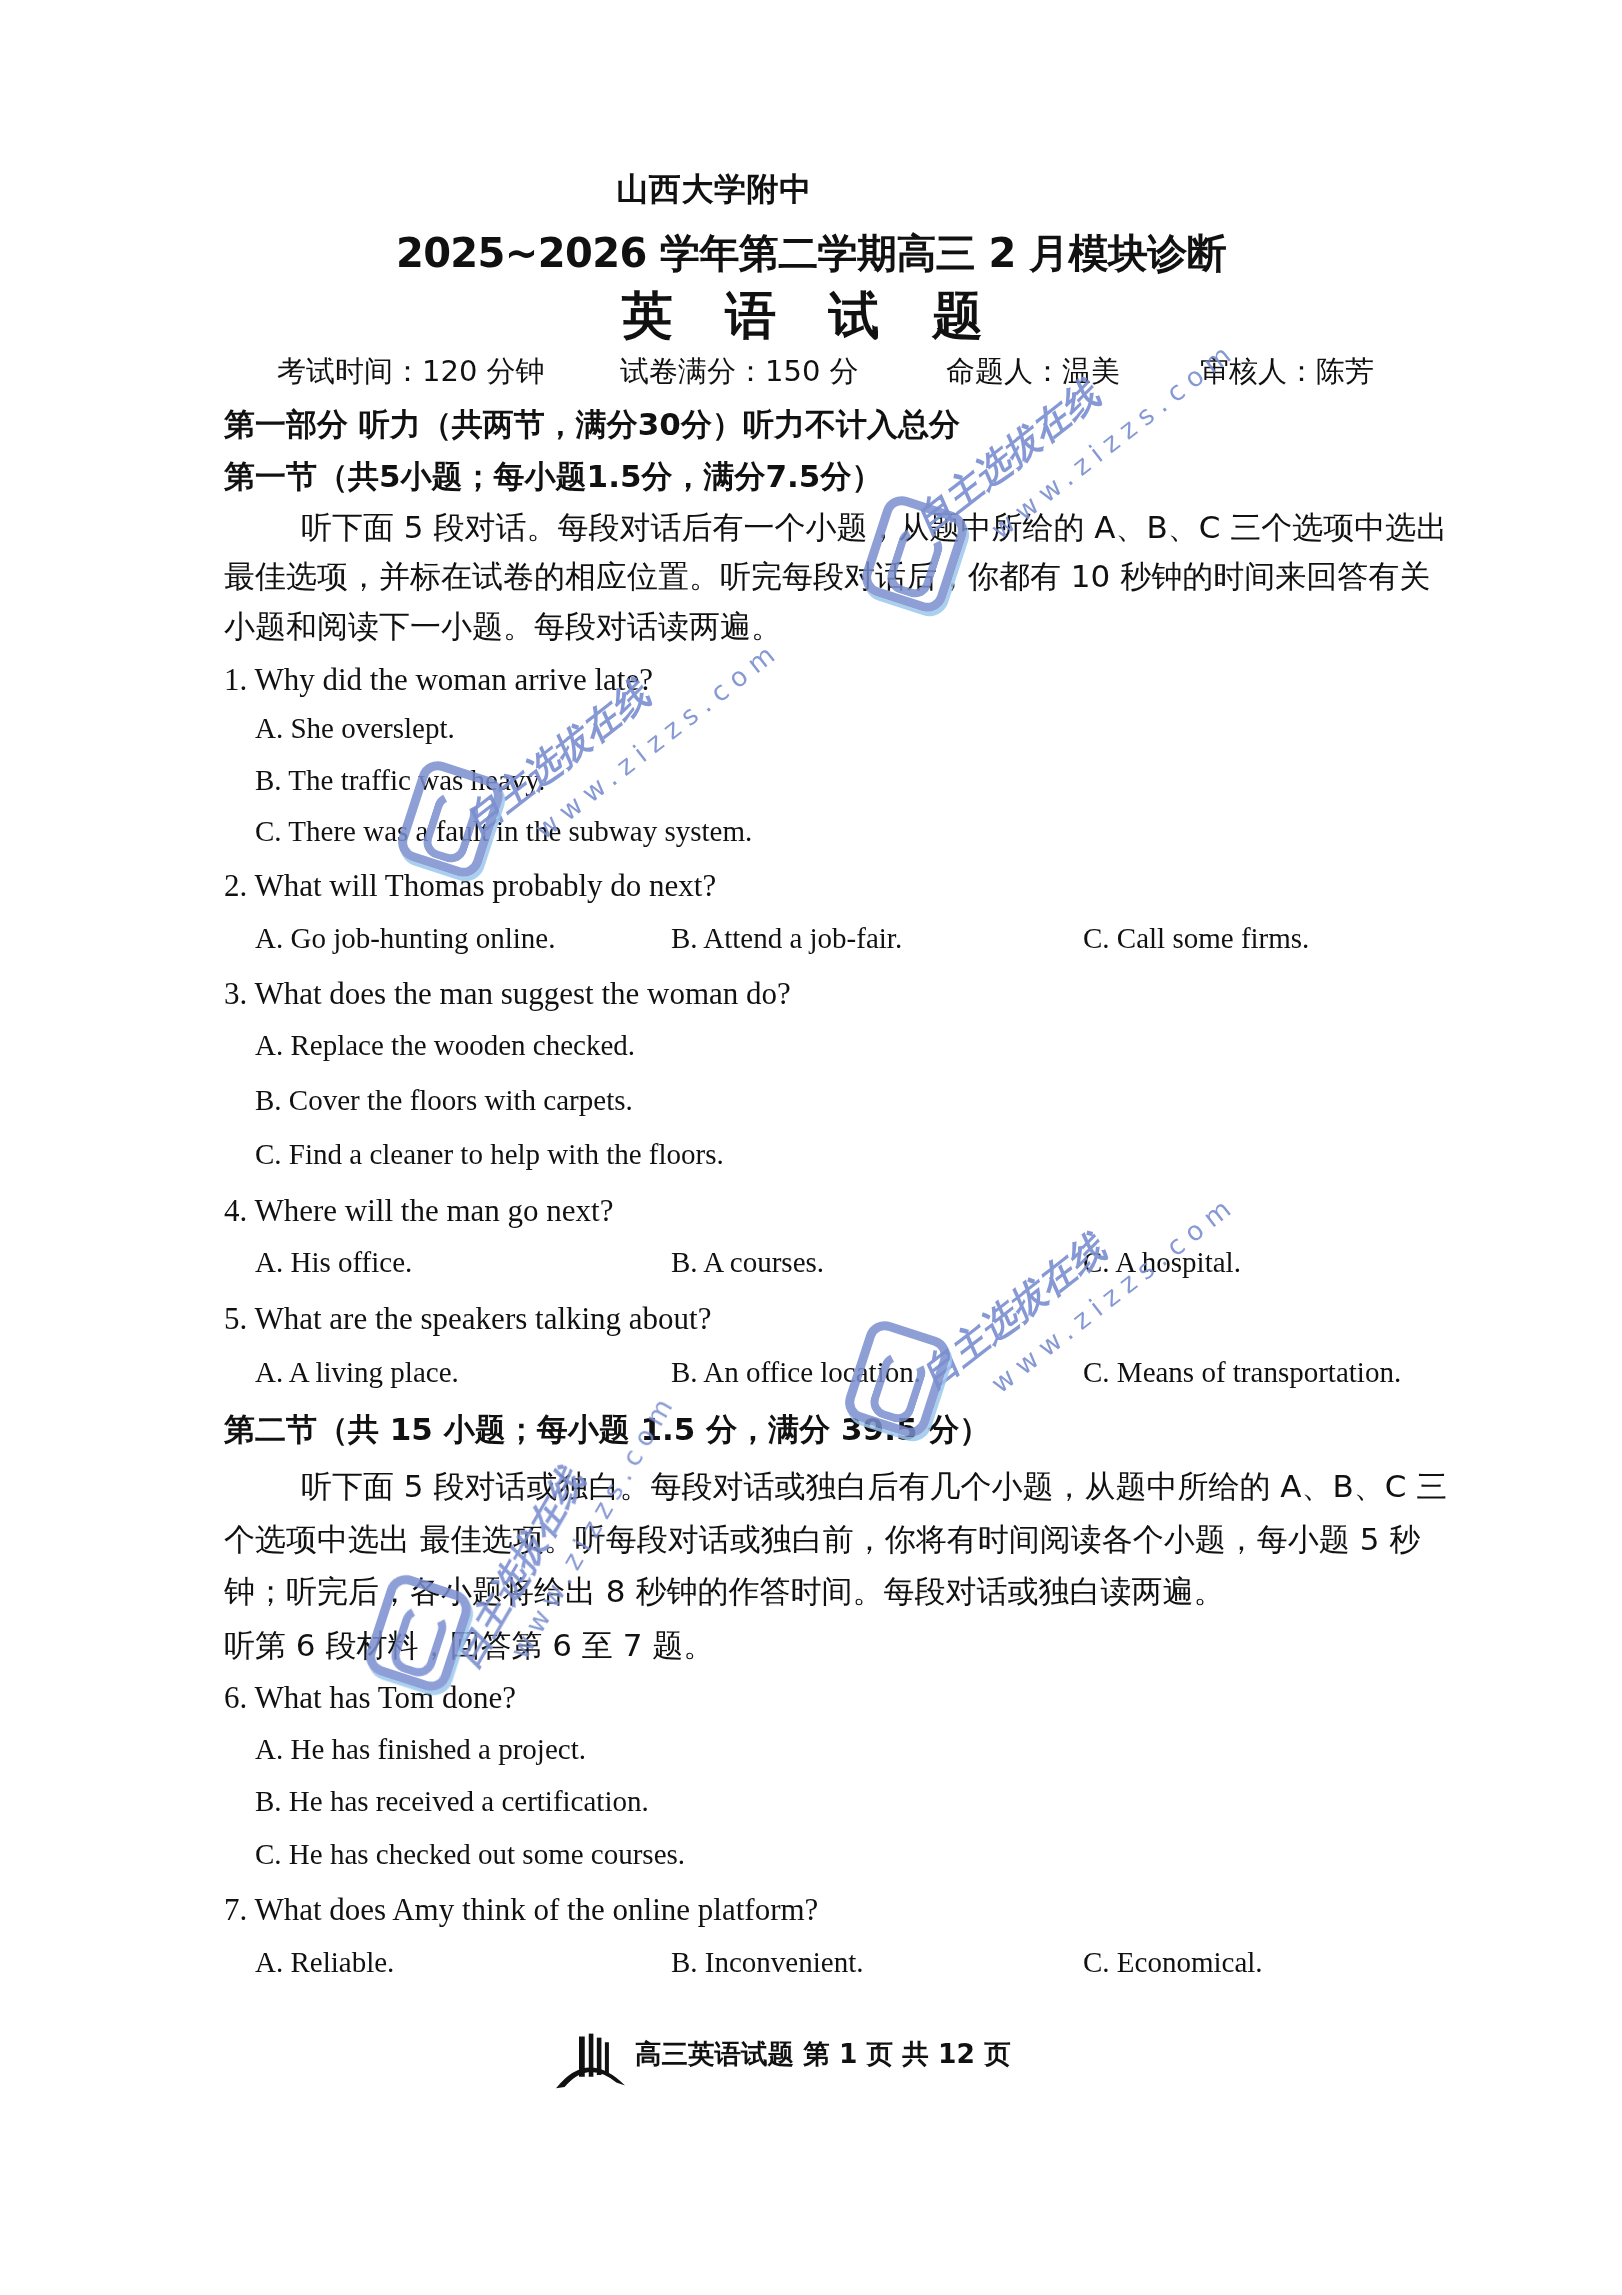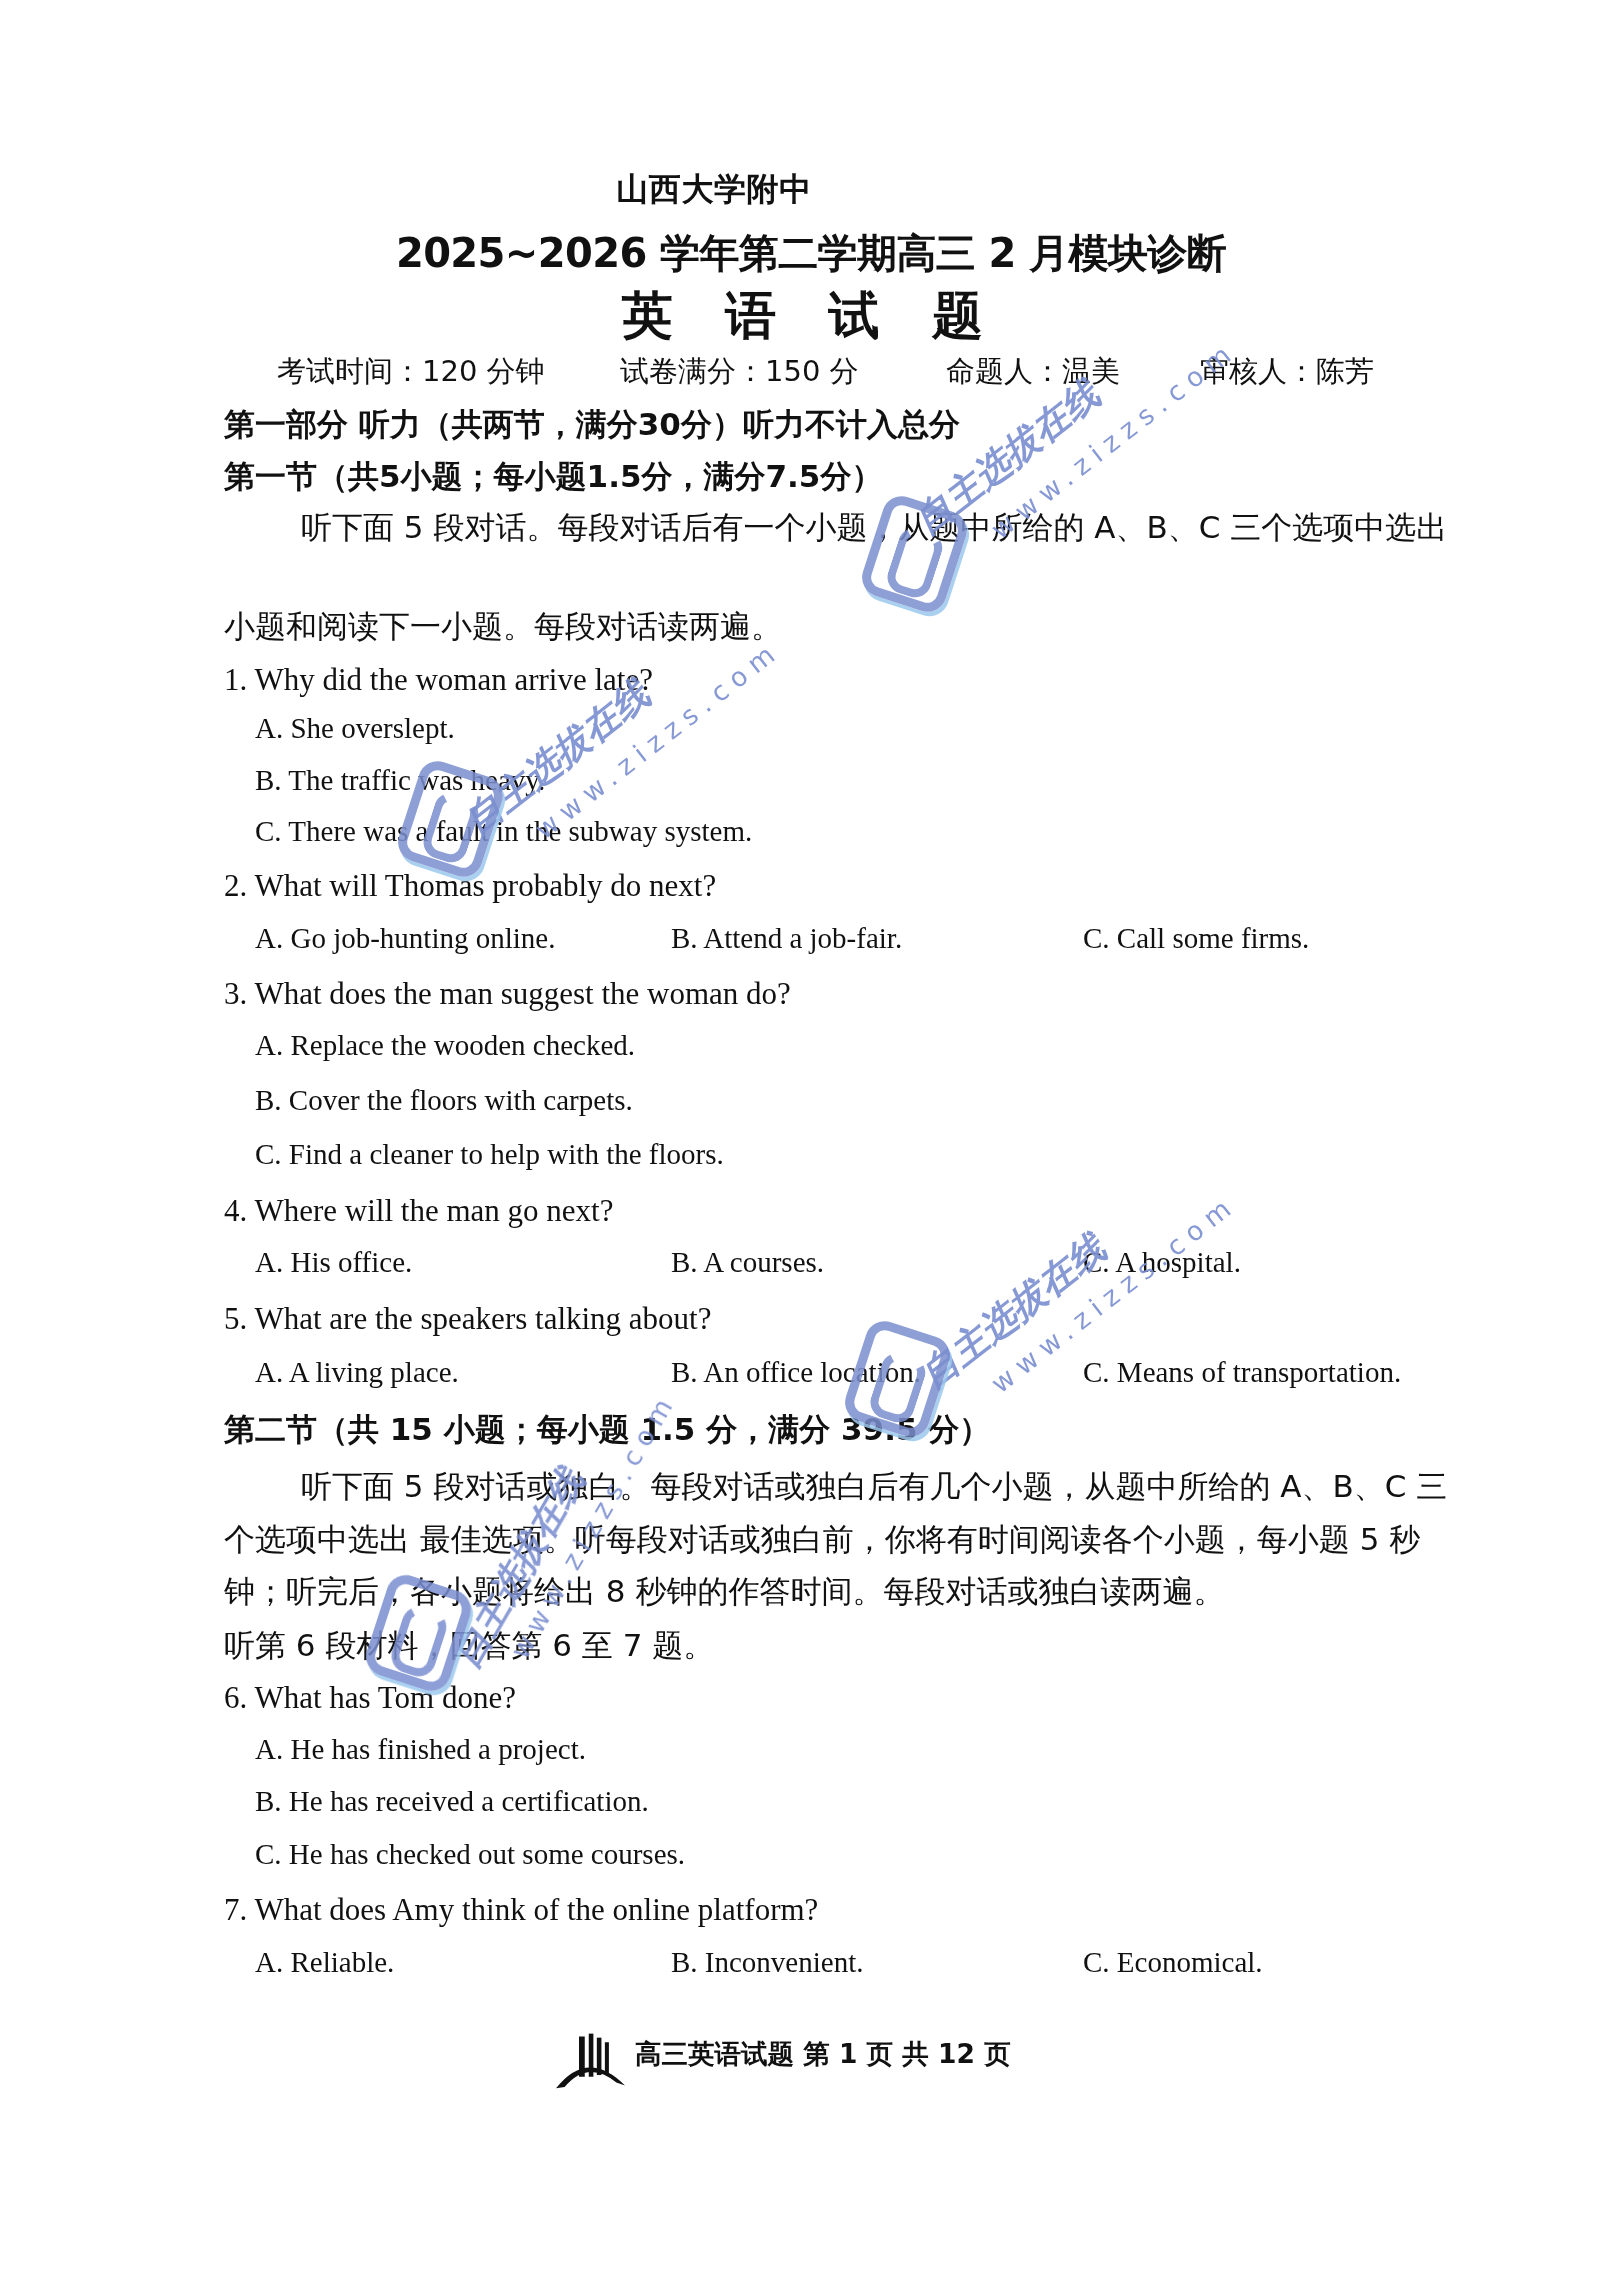"最佳选项，并标在试卷的相应位置。听完每段对话后，你都有 10" div.line { html: none -> <div>最佳选项，并标在试卷的相应位置。听完每段对话后，你都有 10 秒钟的时间来回答有关</div> }
